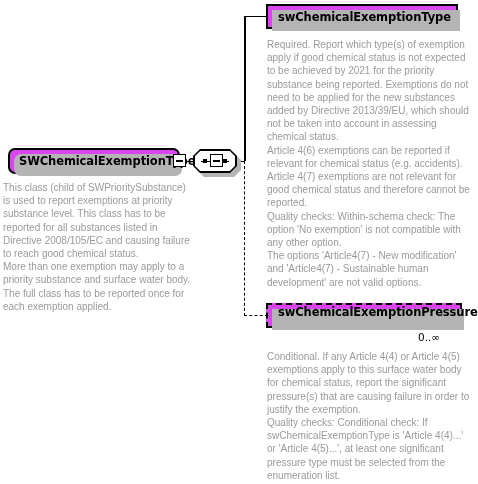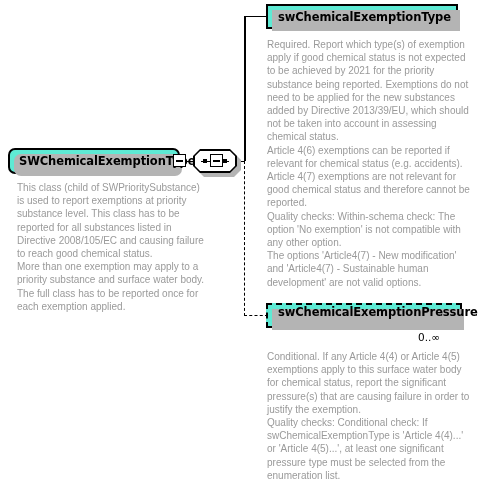"swChemicalExemptionType" .node { background: #5eead4 -> #d946ef }
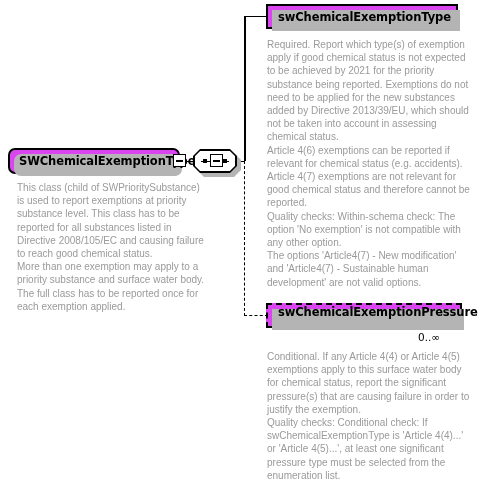"This class (child of" #annotation-parent { left: 17px -> 3px }
